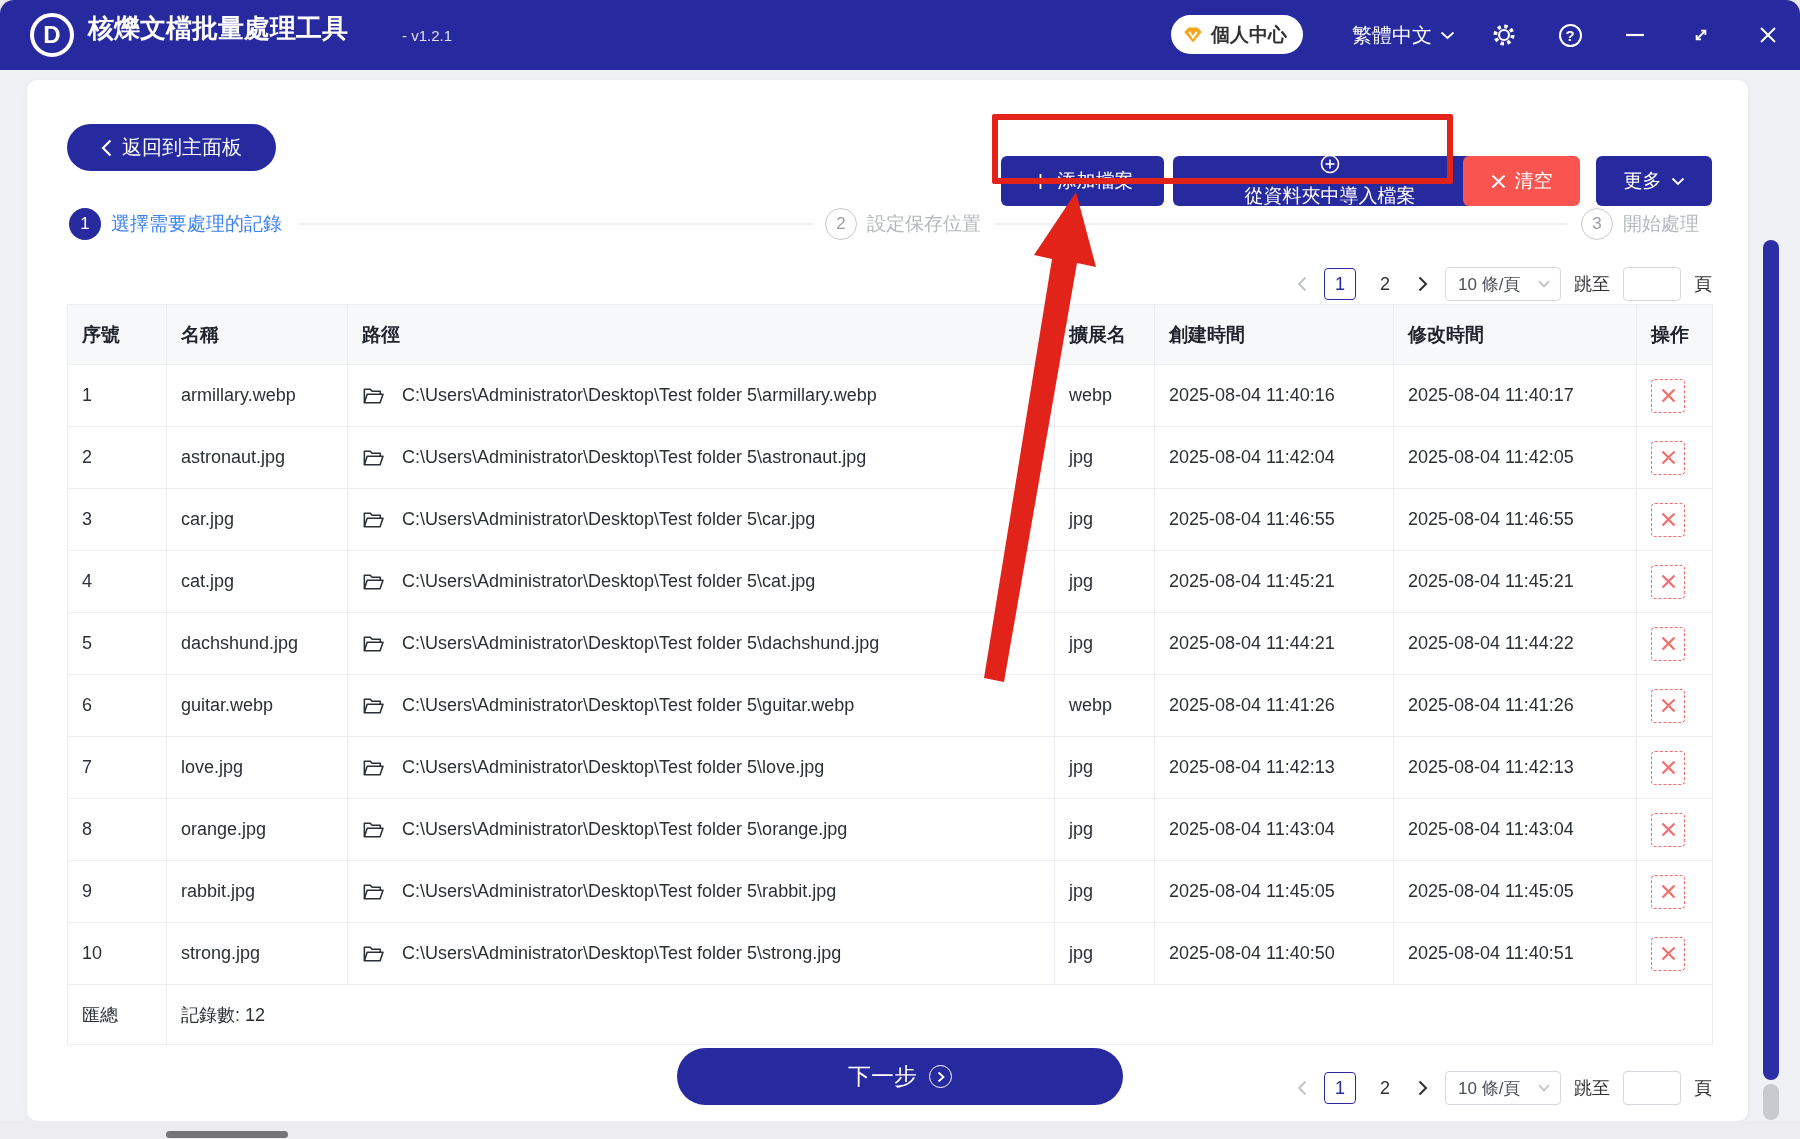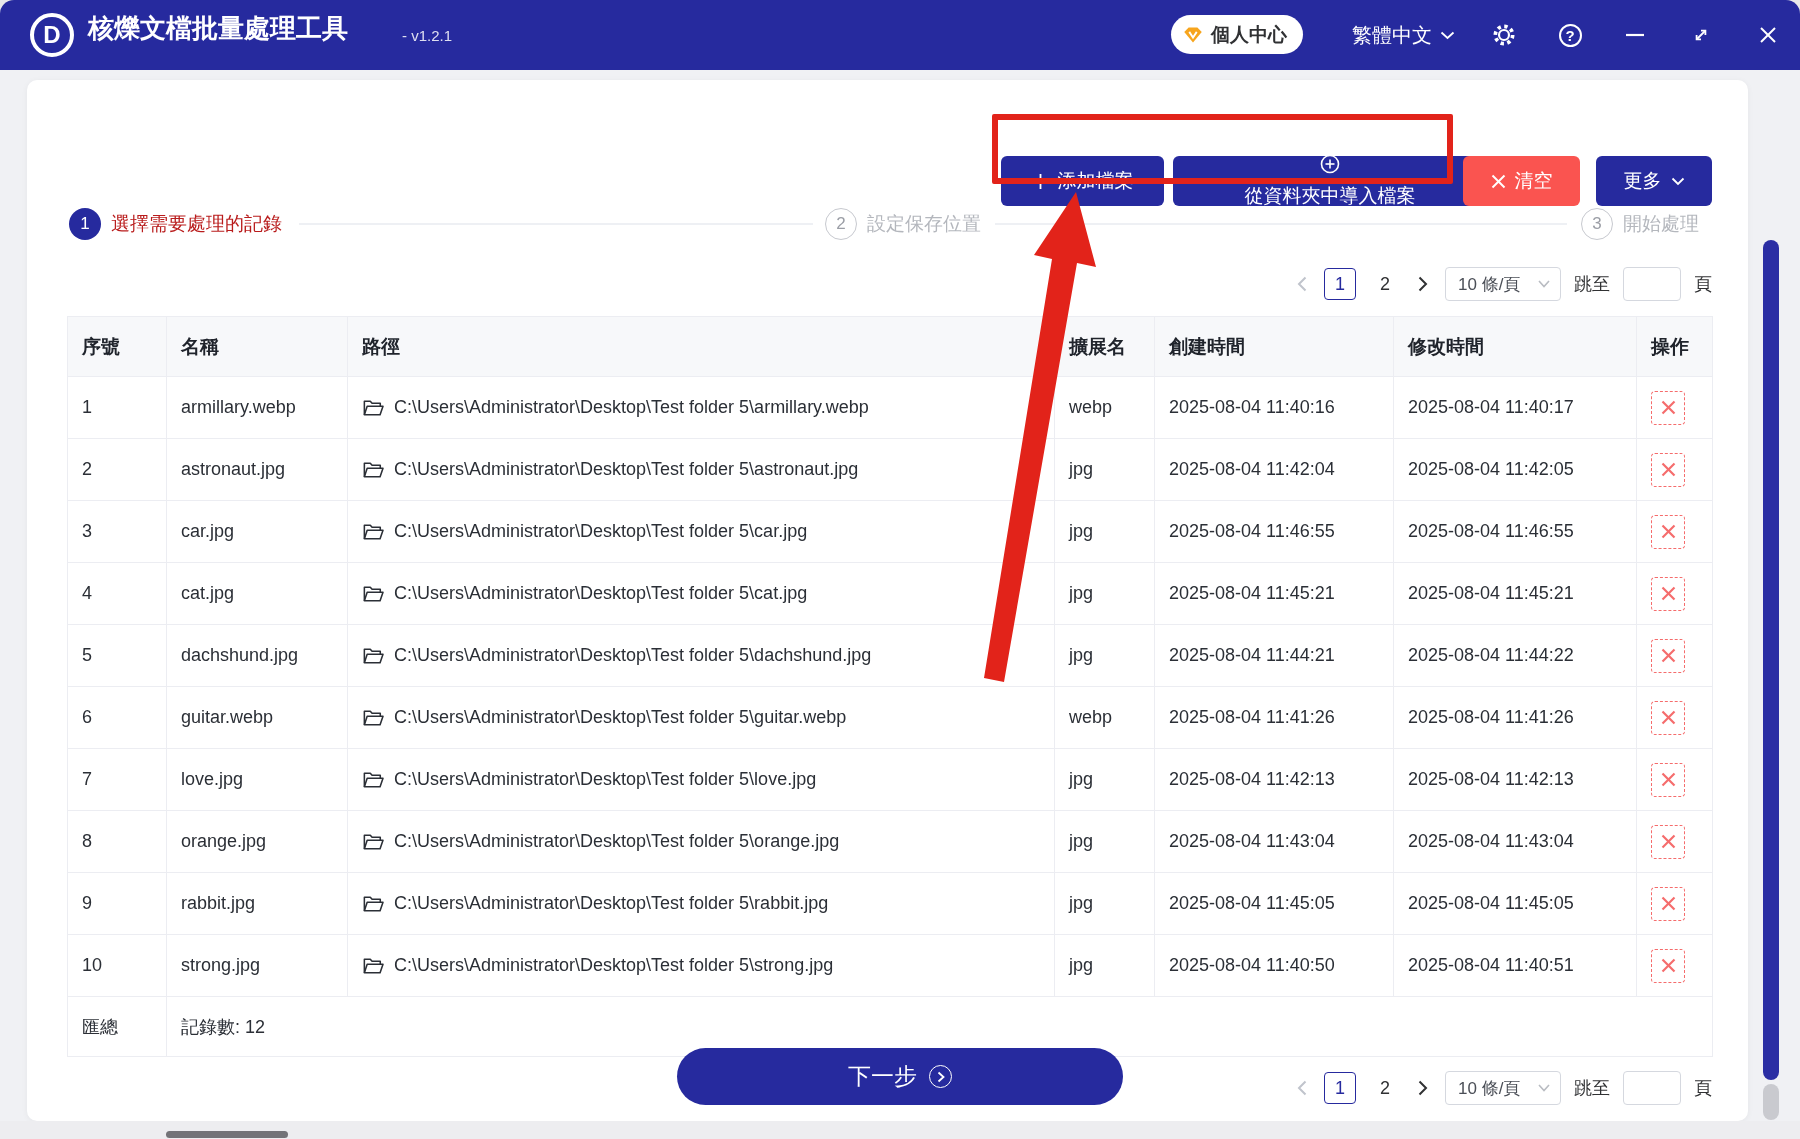"返回到主面板" button.back-btn { html: none -> <button> <span> <svg> <path></path> </svg> </span> <span>返回到主面板</span> </button> }
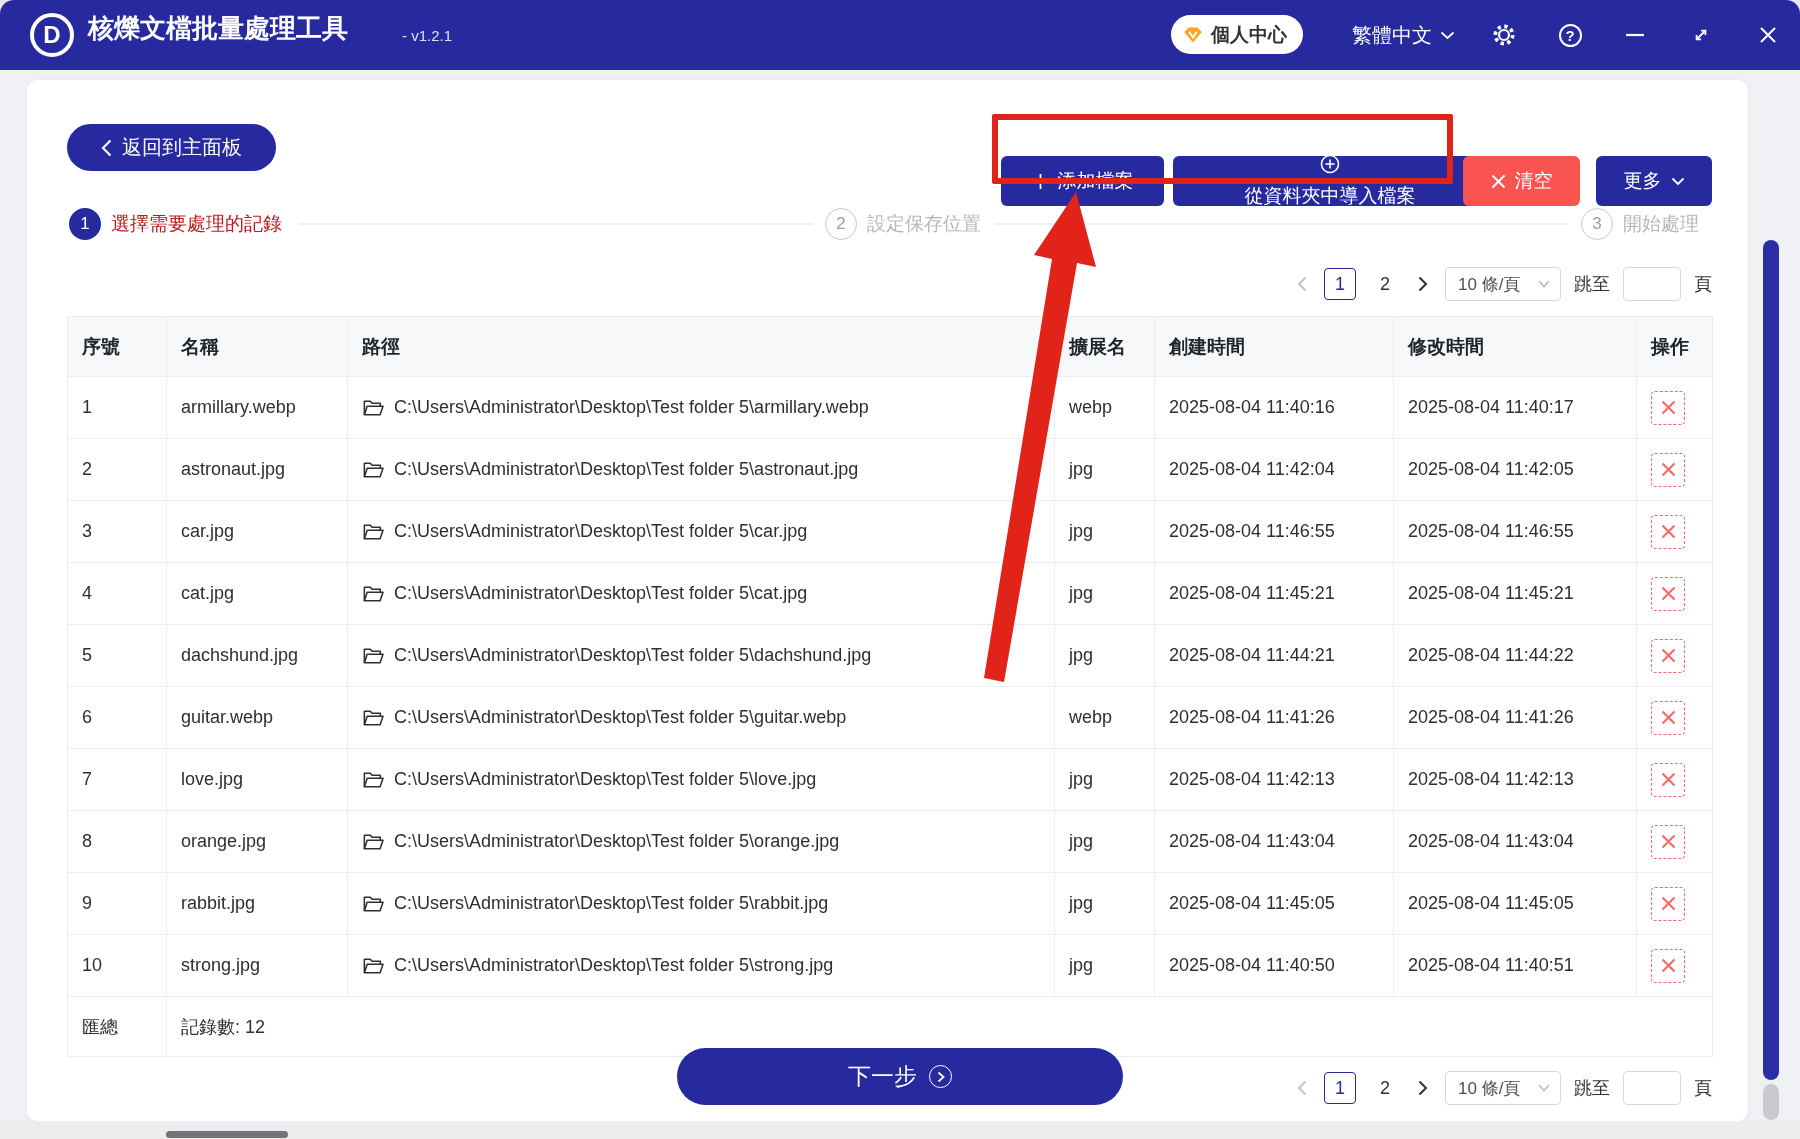"選擇需要處理的記錄" .step-label.active { color: #b91c1c -> #3b82f6 }
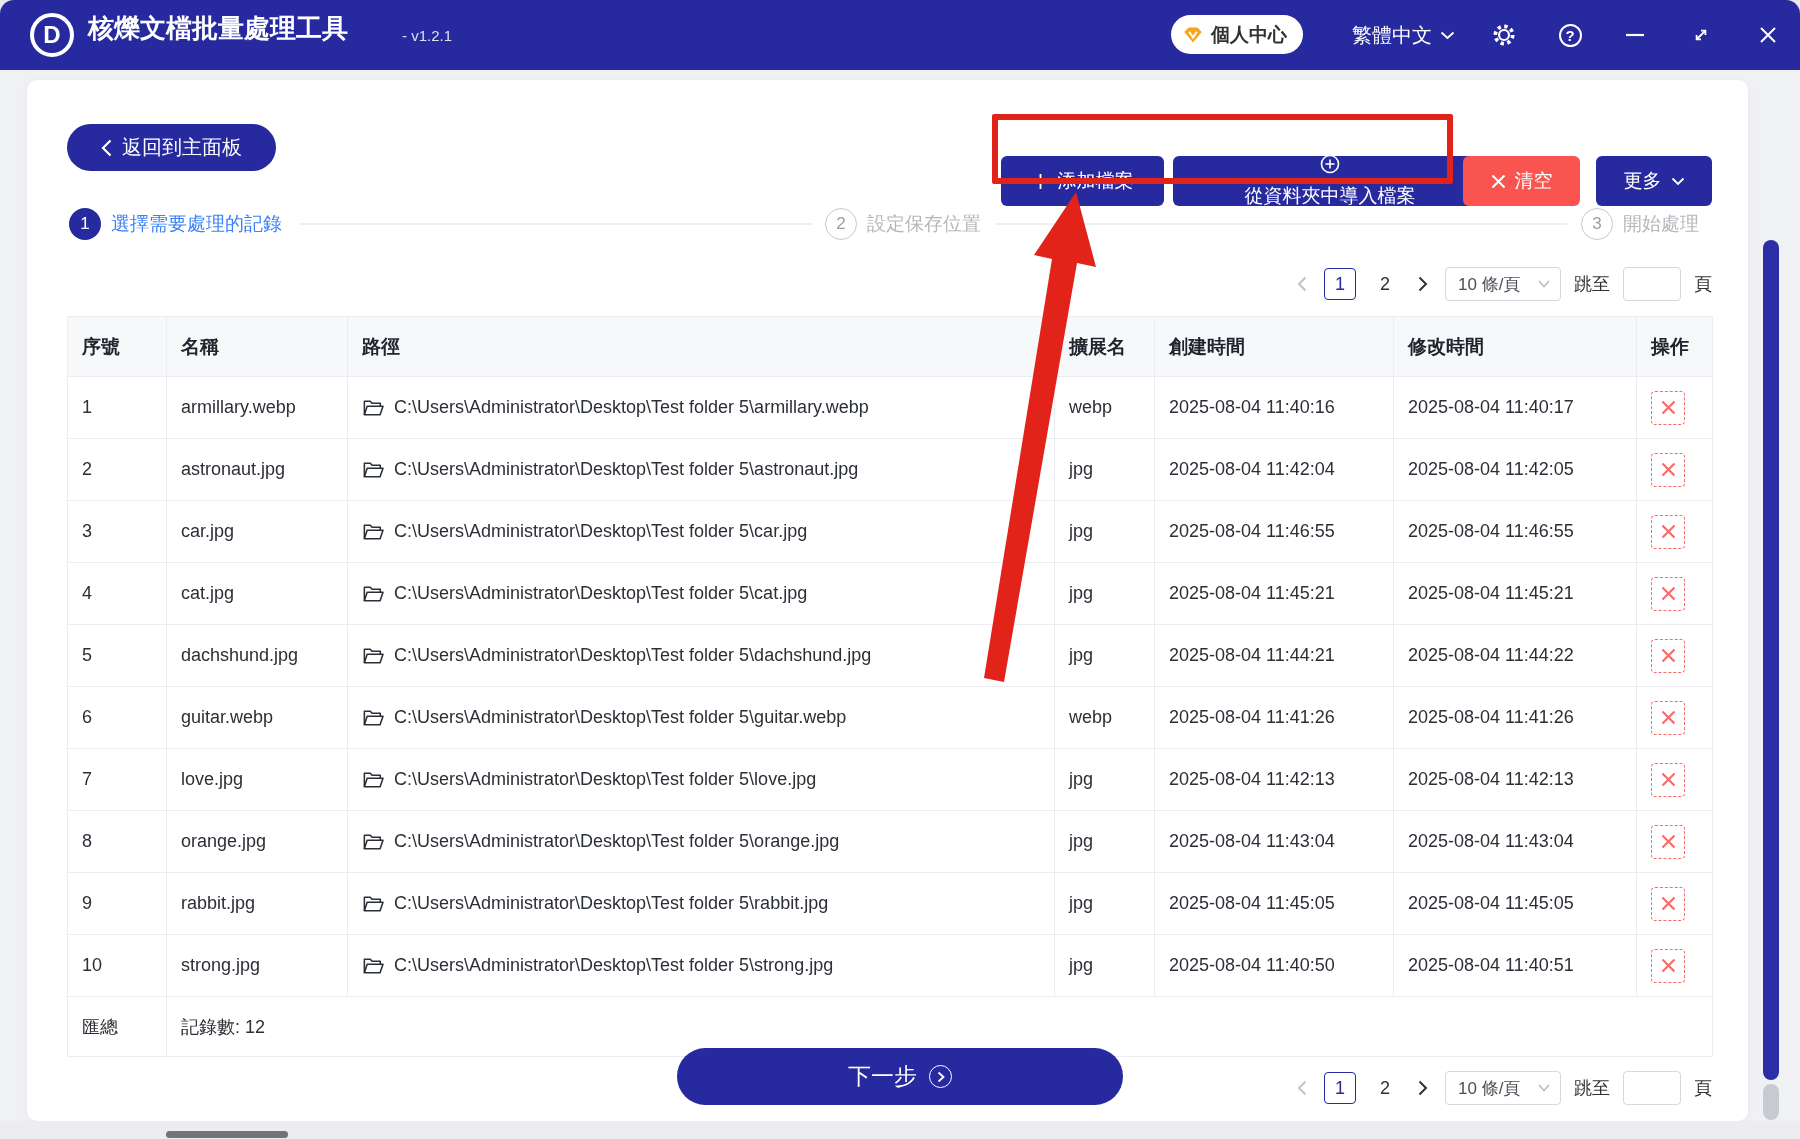"序號" table.files { top: 236px -> 224px }
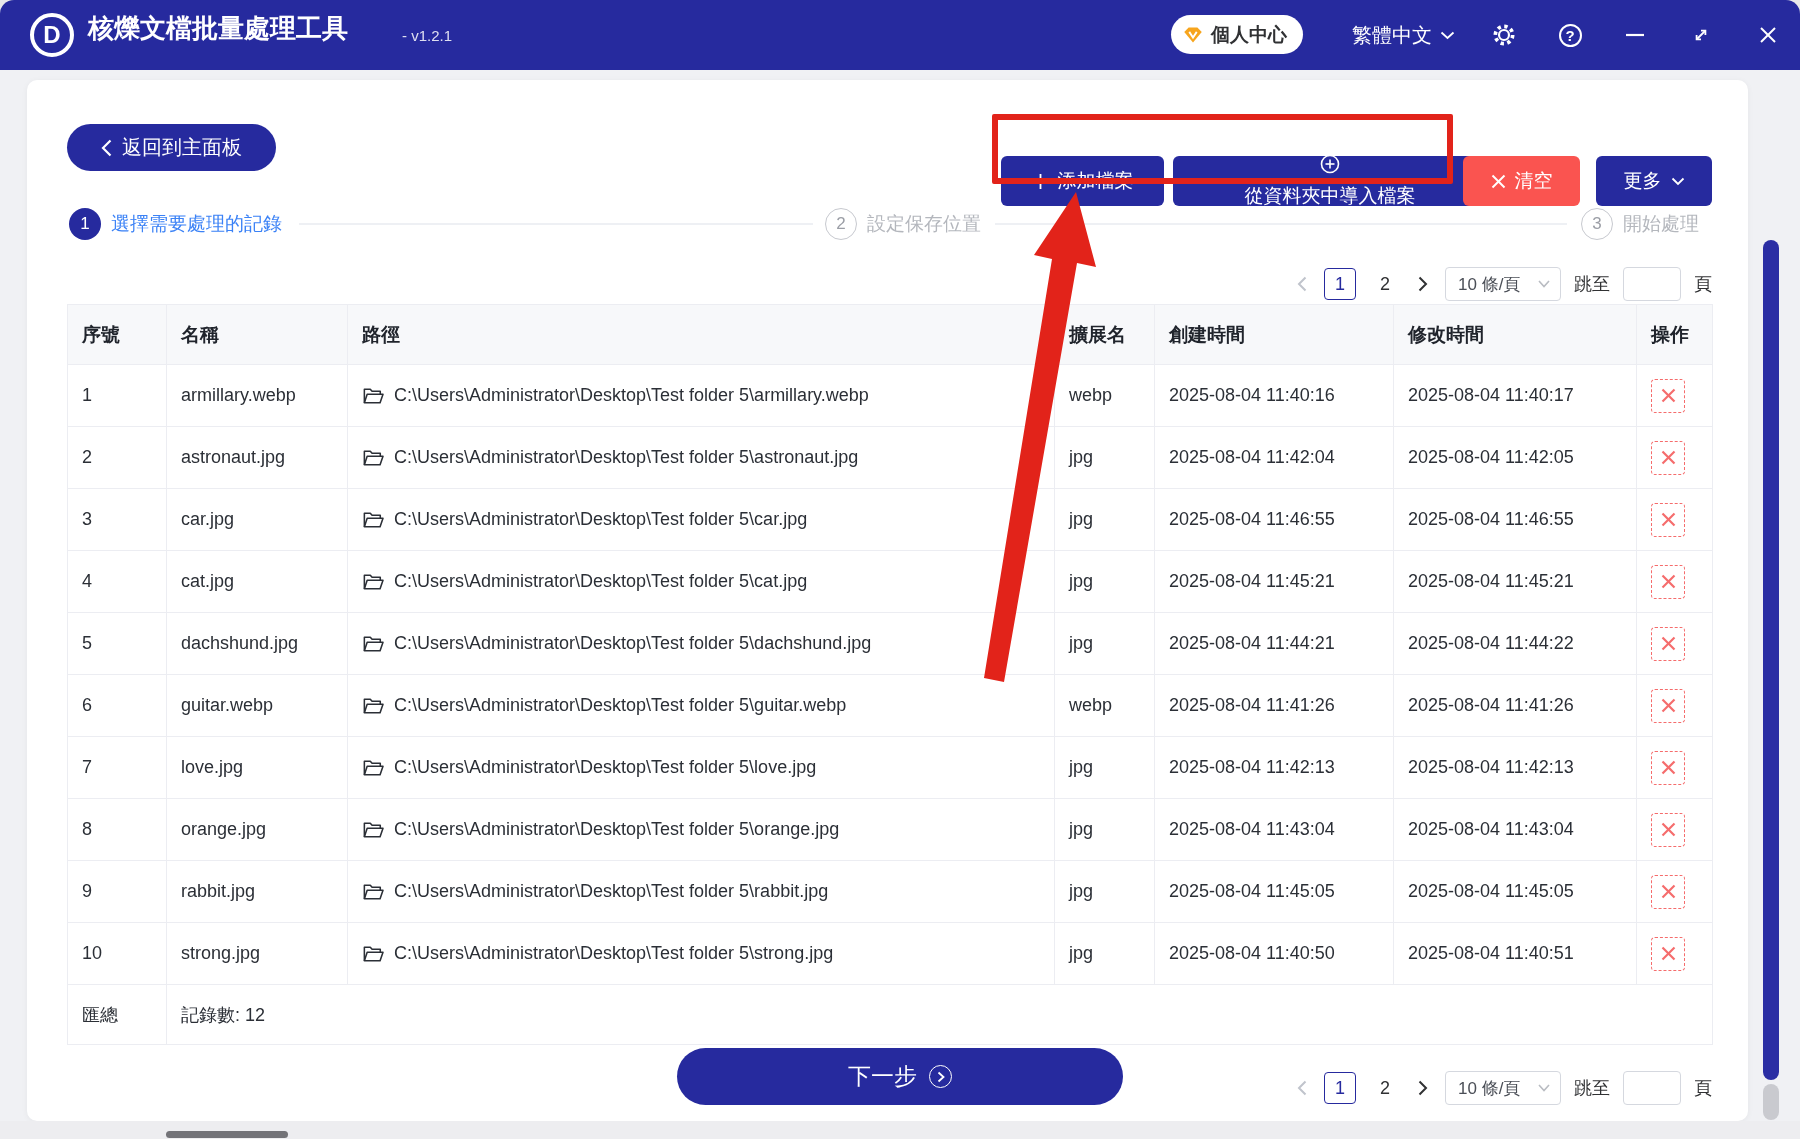"C:\Users\Administrator\Desktop\Test" .path-flex { gap: 10px -> 18px }
